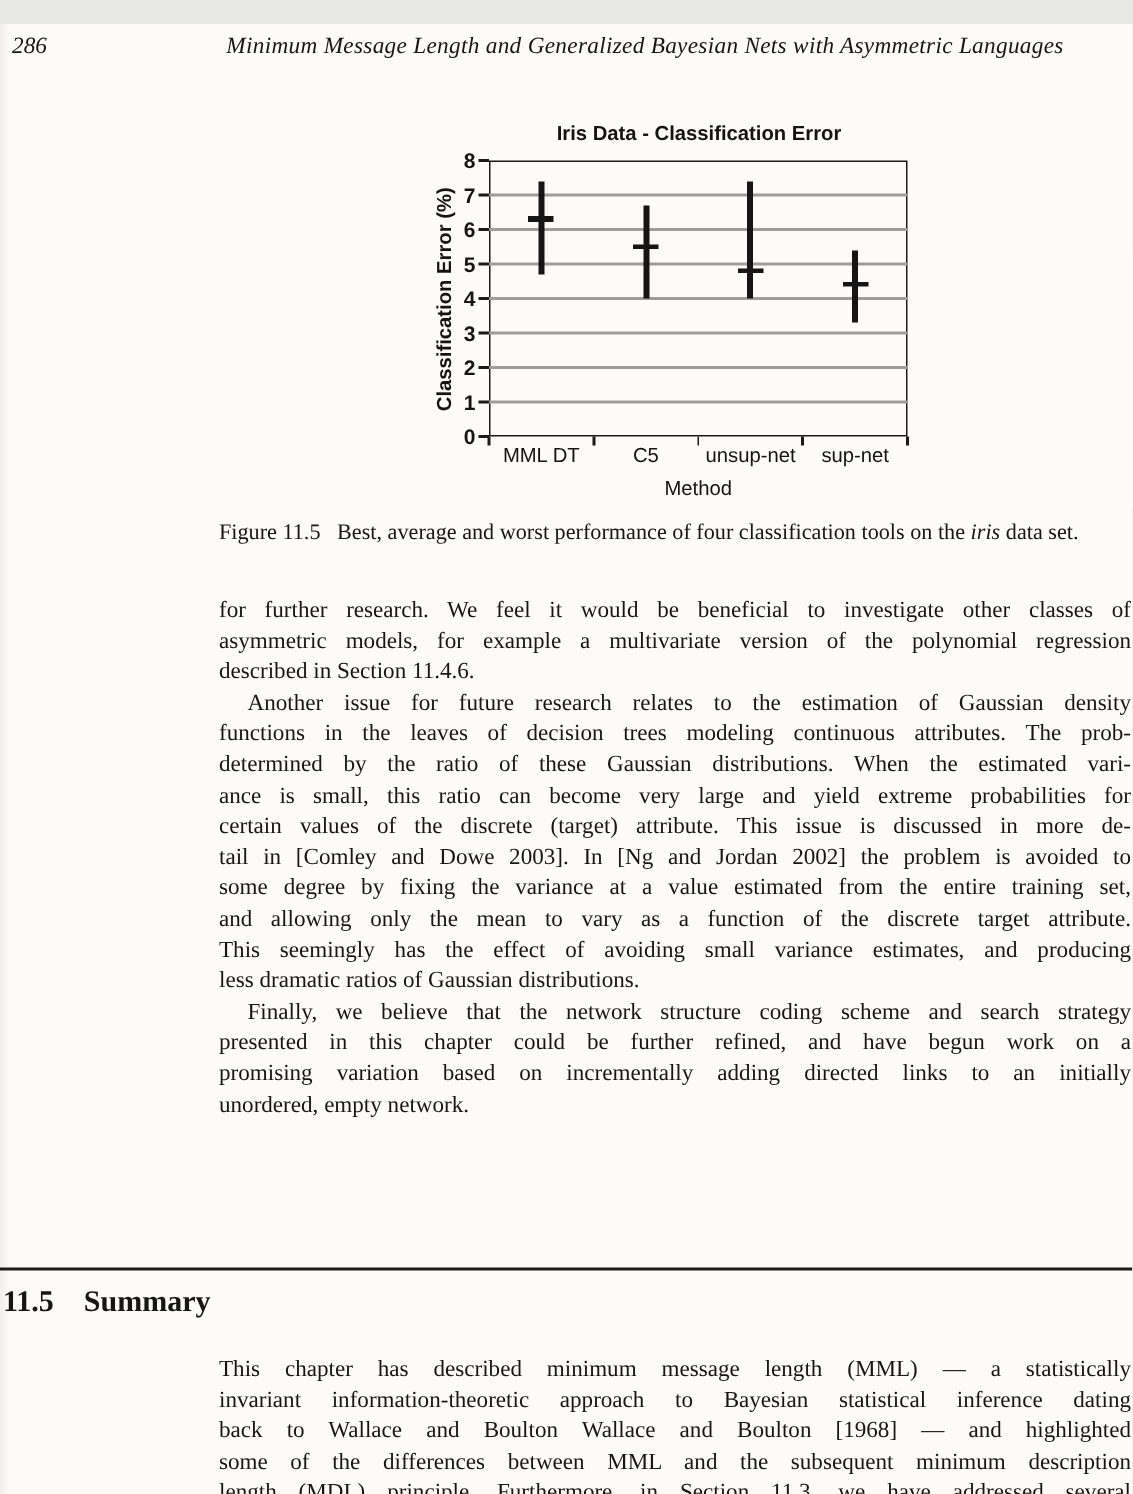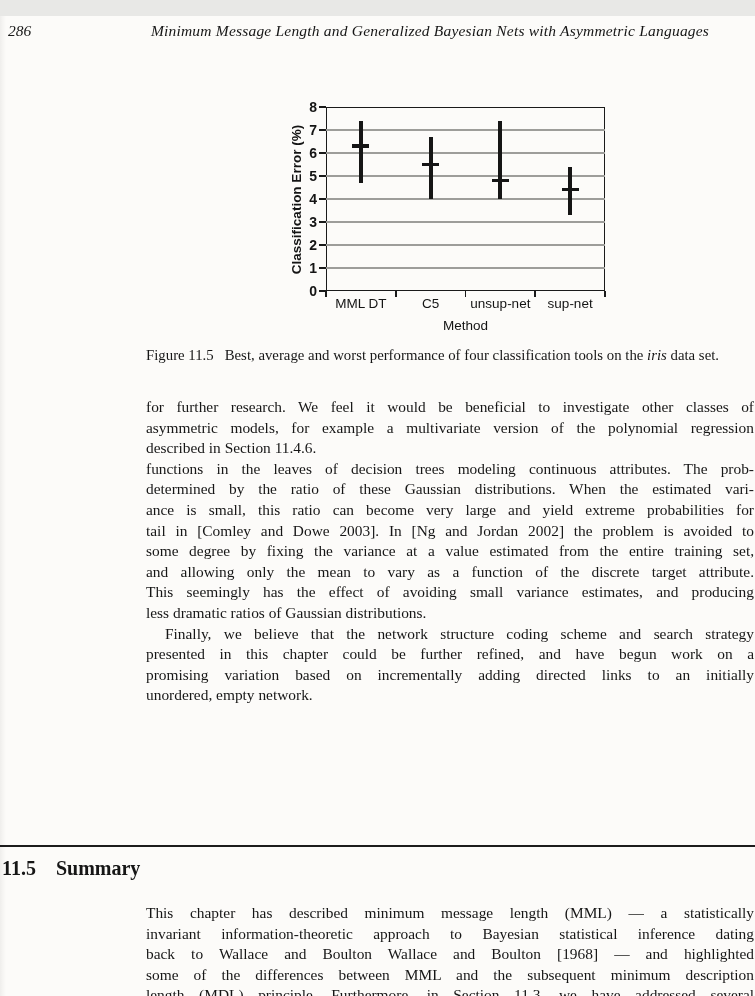"Iris Data - Classification Error" div.chart-title { html: none -> <div>Iris Data - Classification Error</div> }
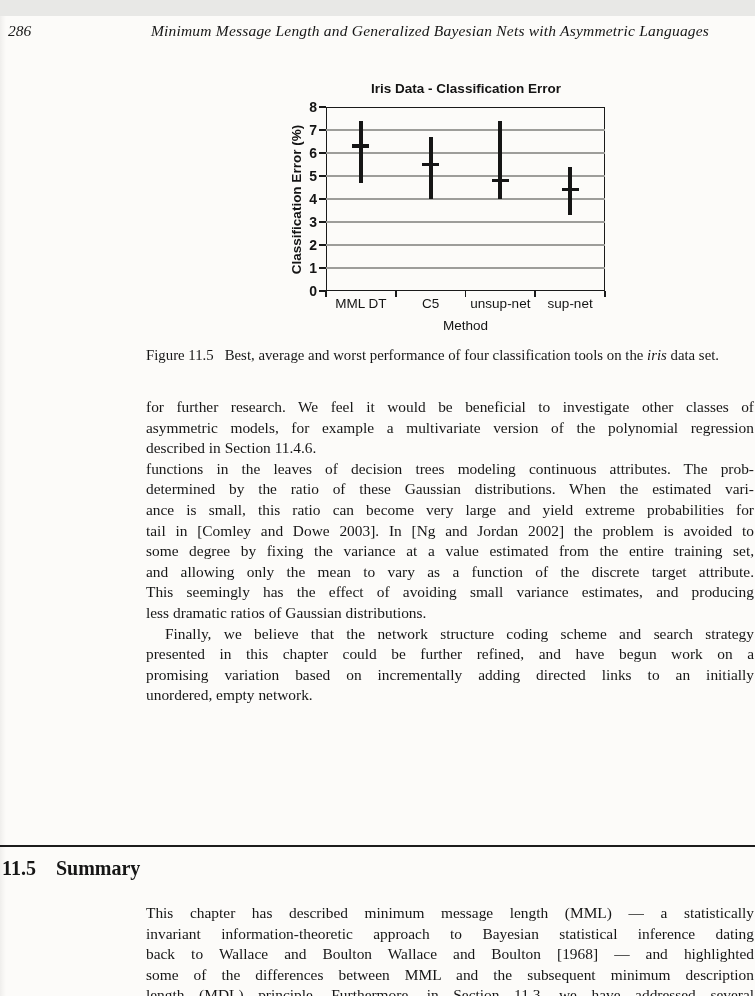"Another issue for future research" div.line { html: none -> <div>Another issue for future research relates to the estimation of Gaussian density</div> }
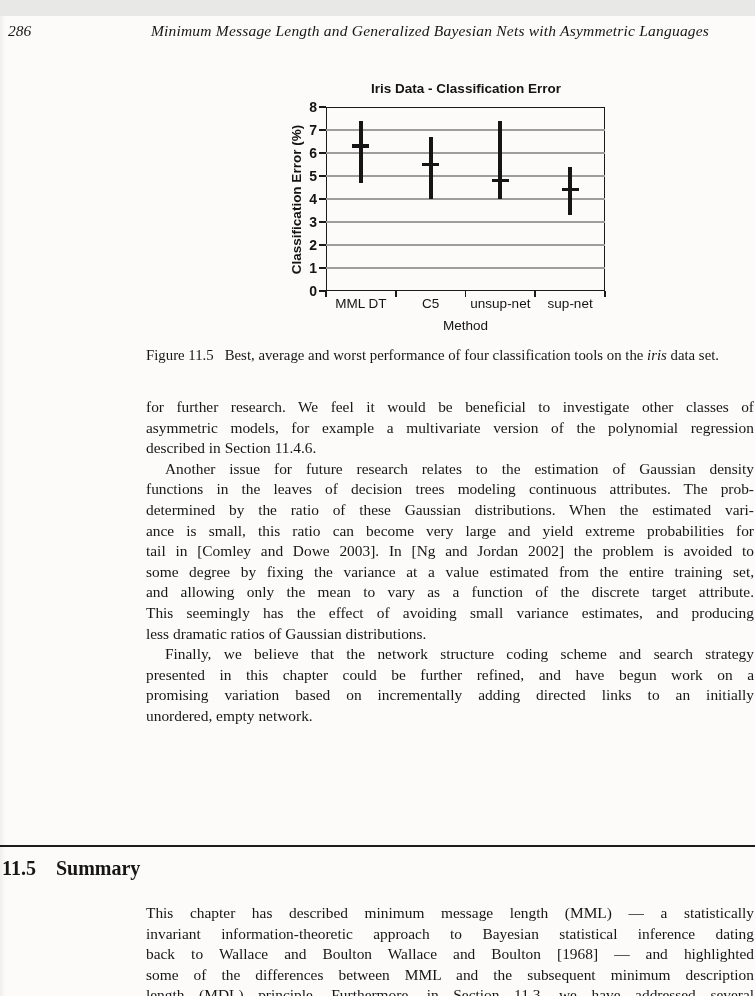"certain values of the discrete" div.line { html: none -> <div>certain values of the discrete (target) attribute. This issue is discussed in more de-</div> }
